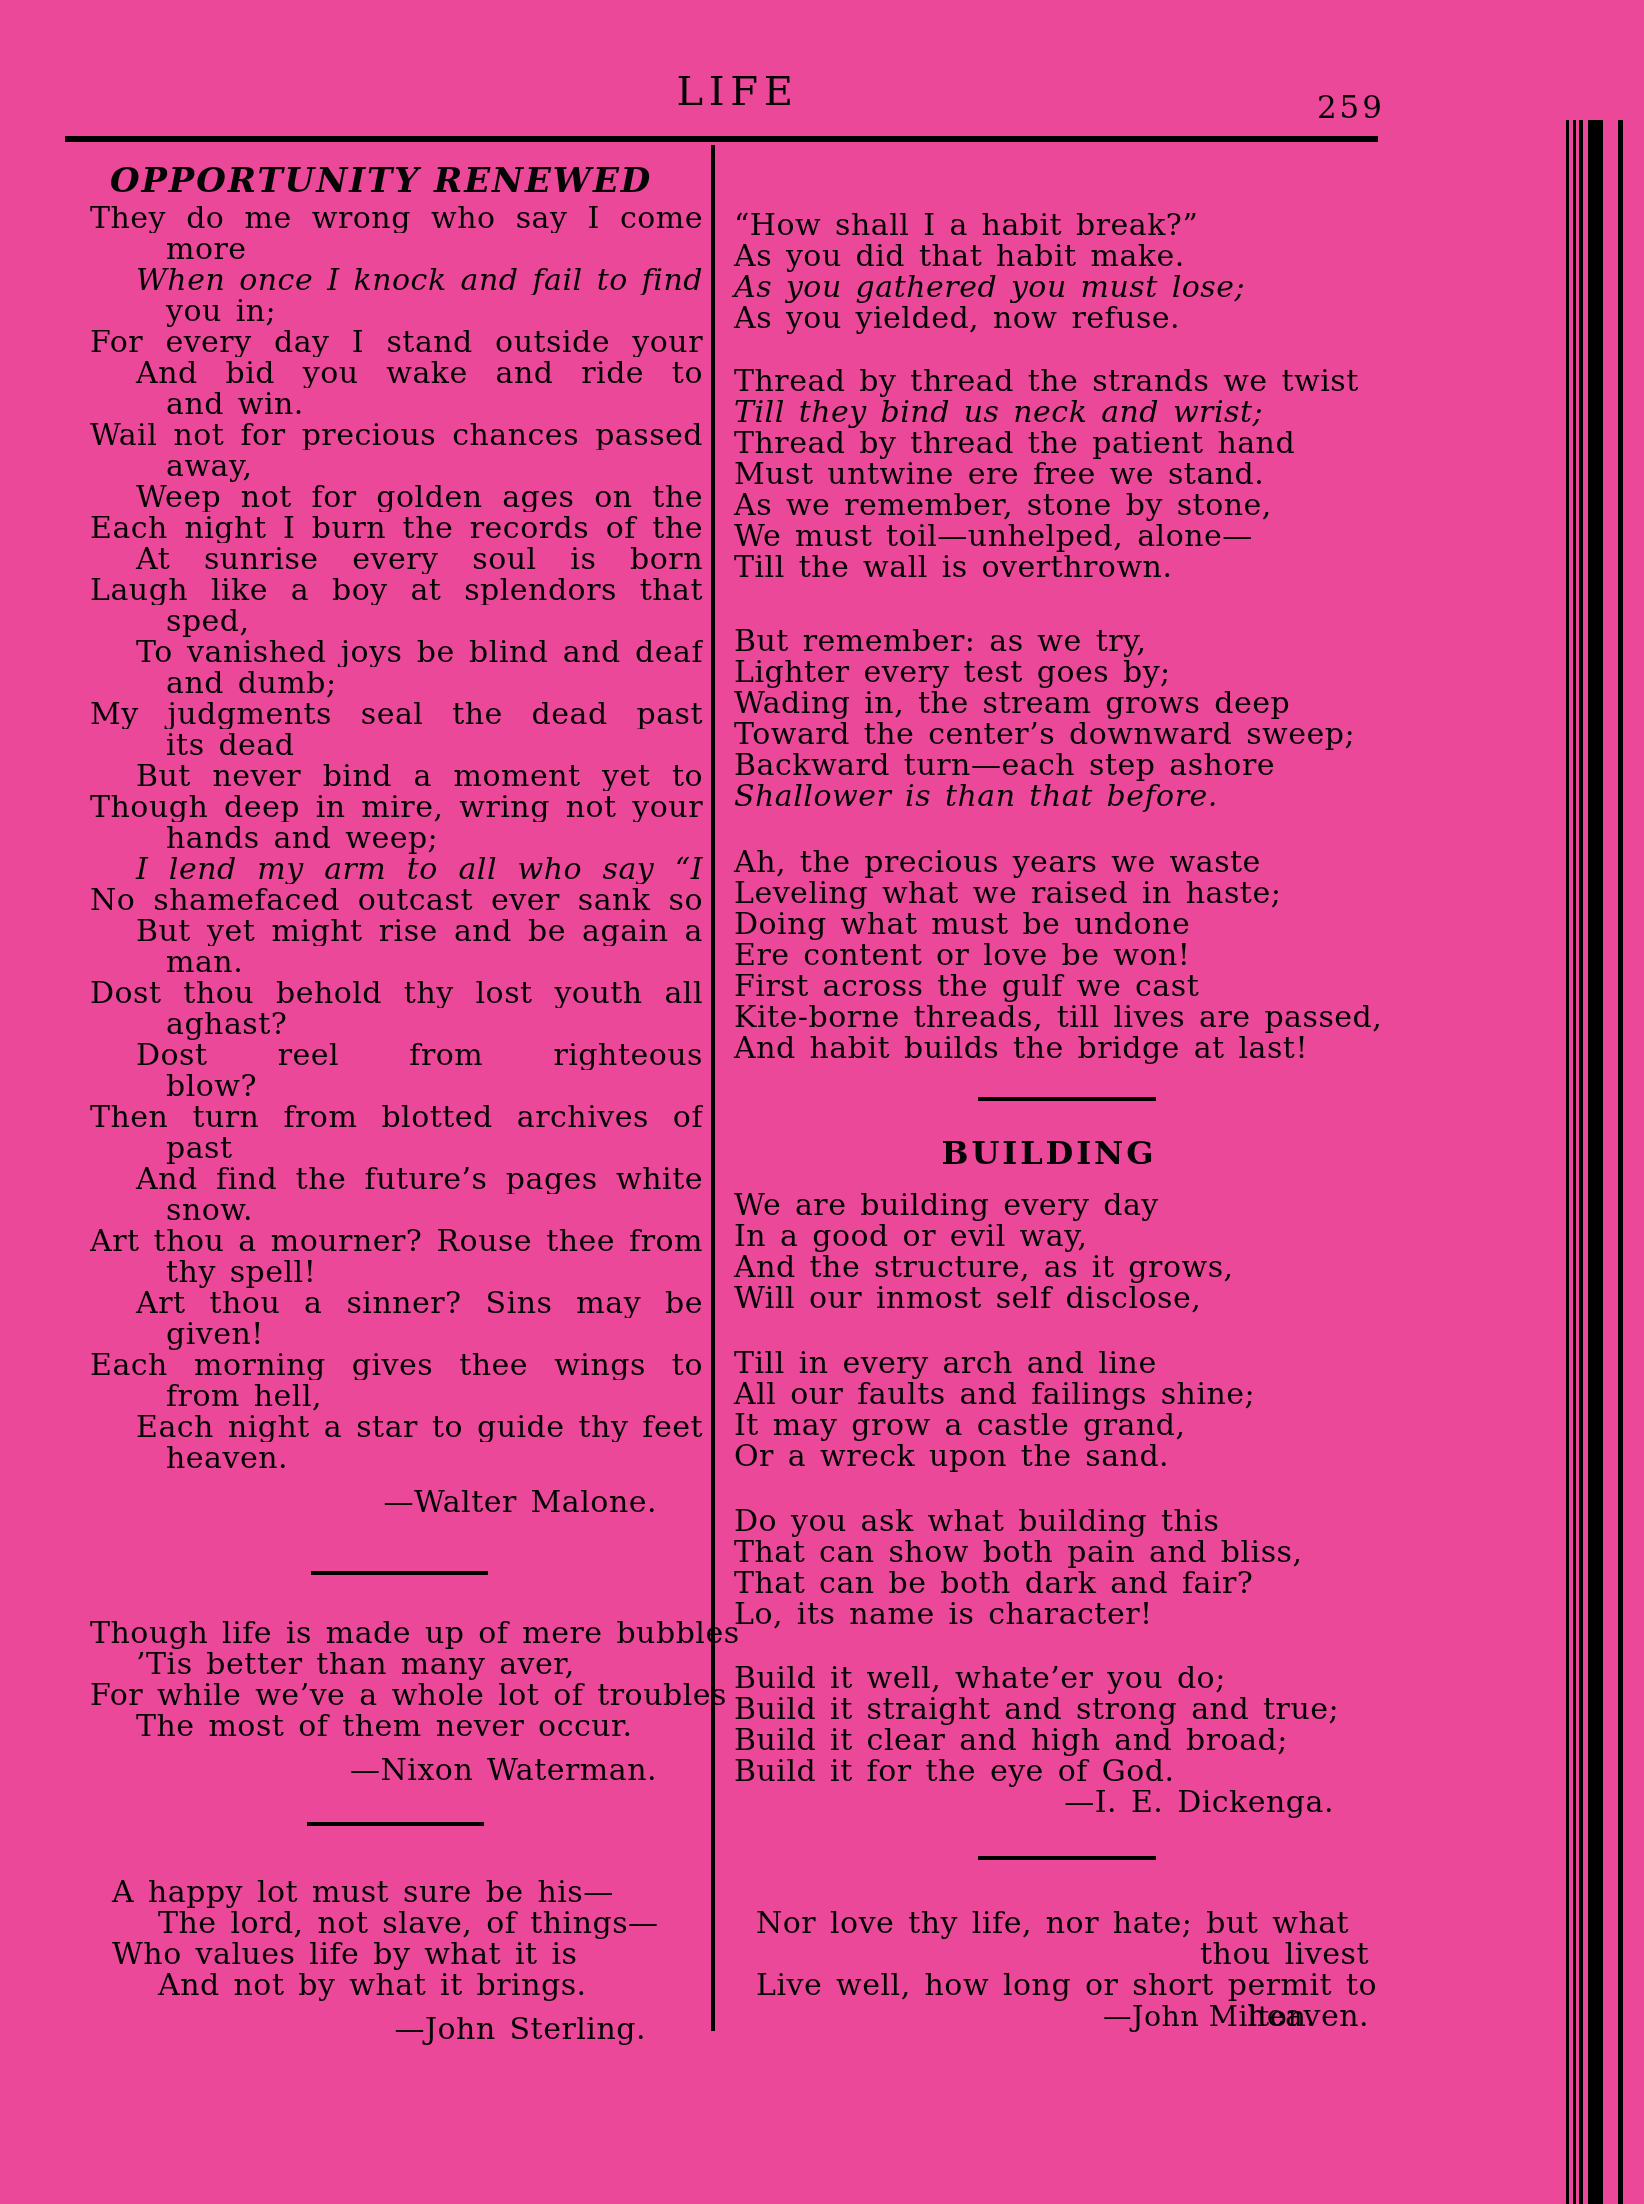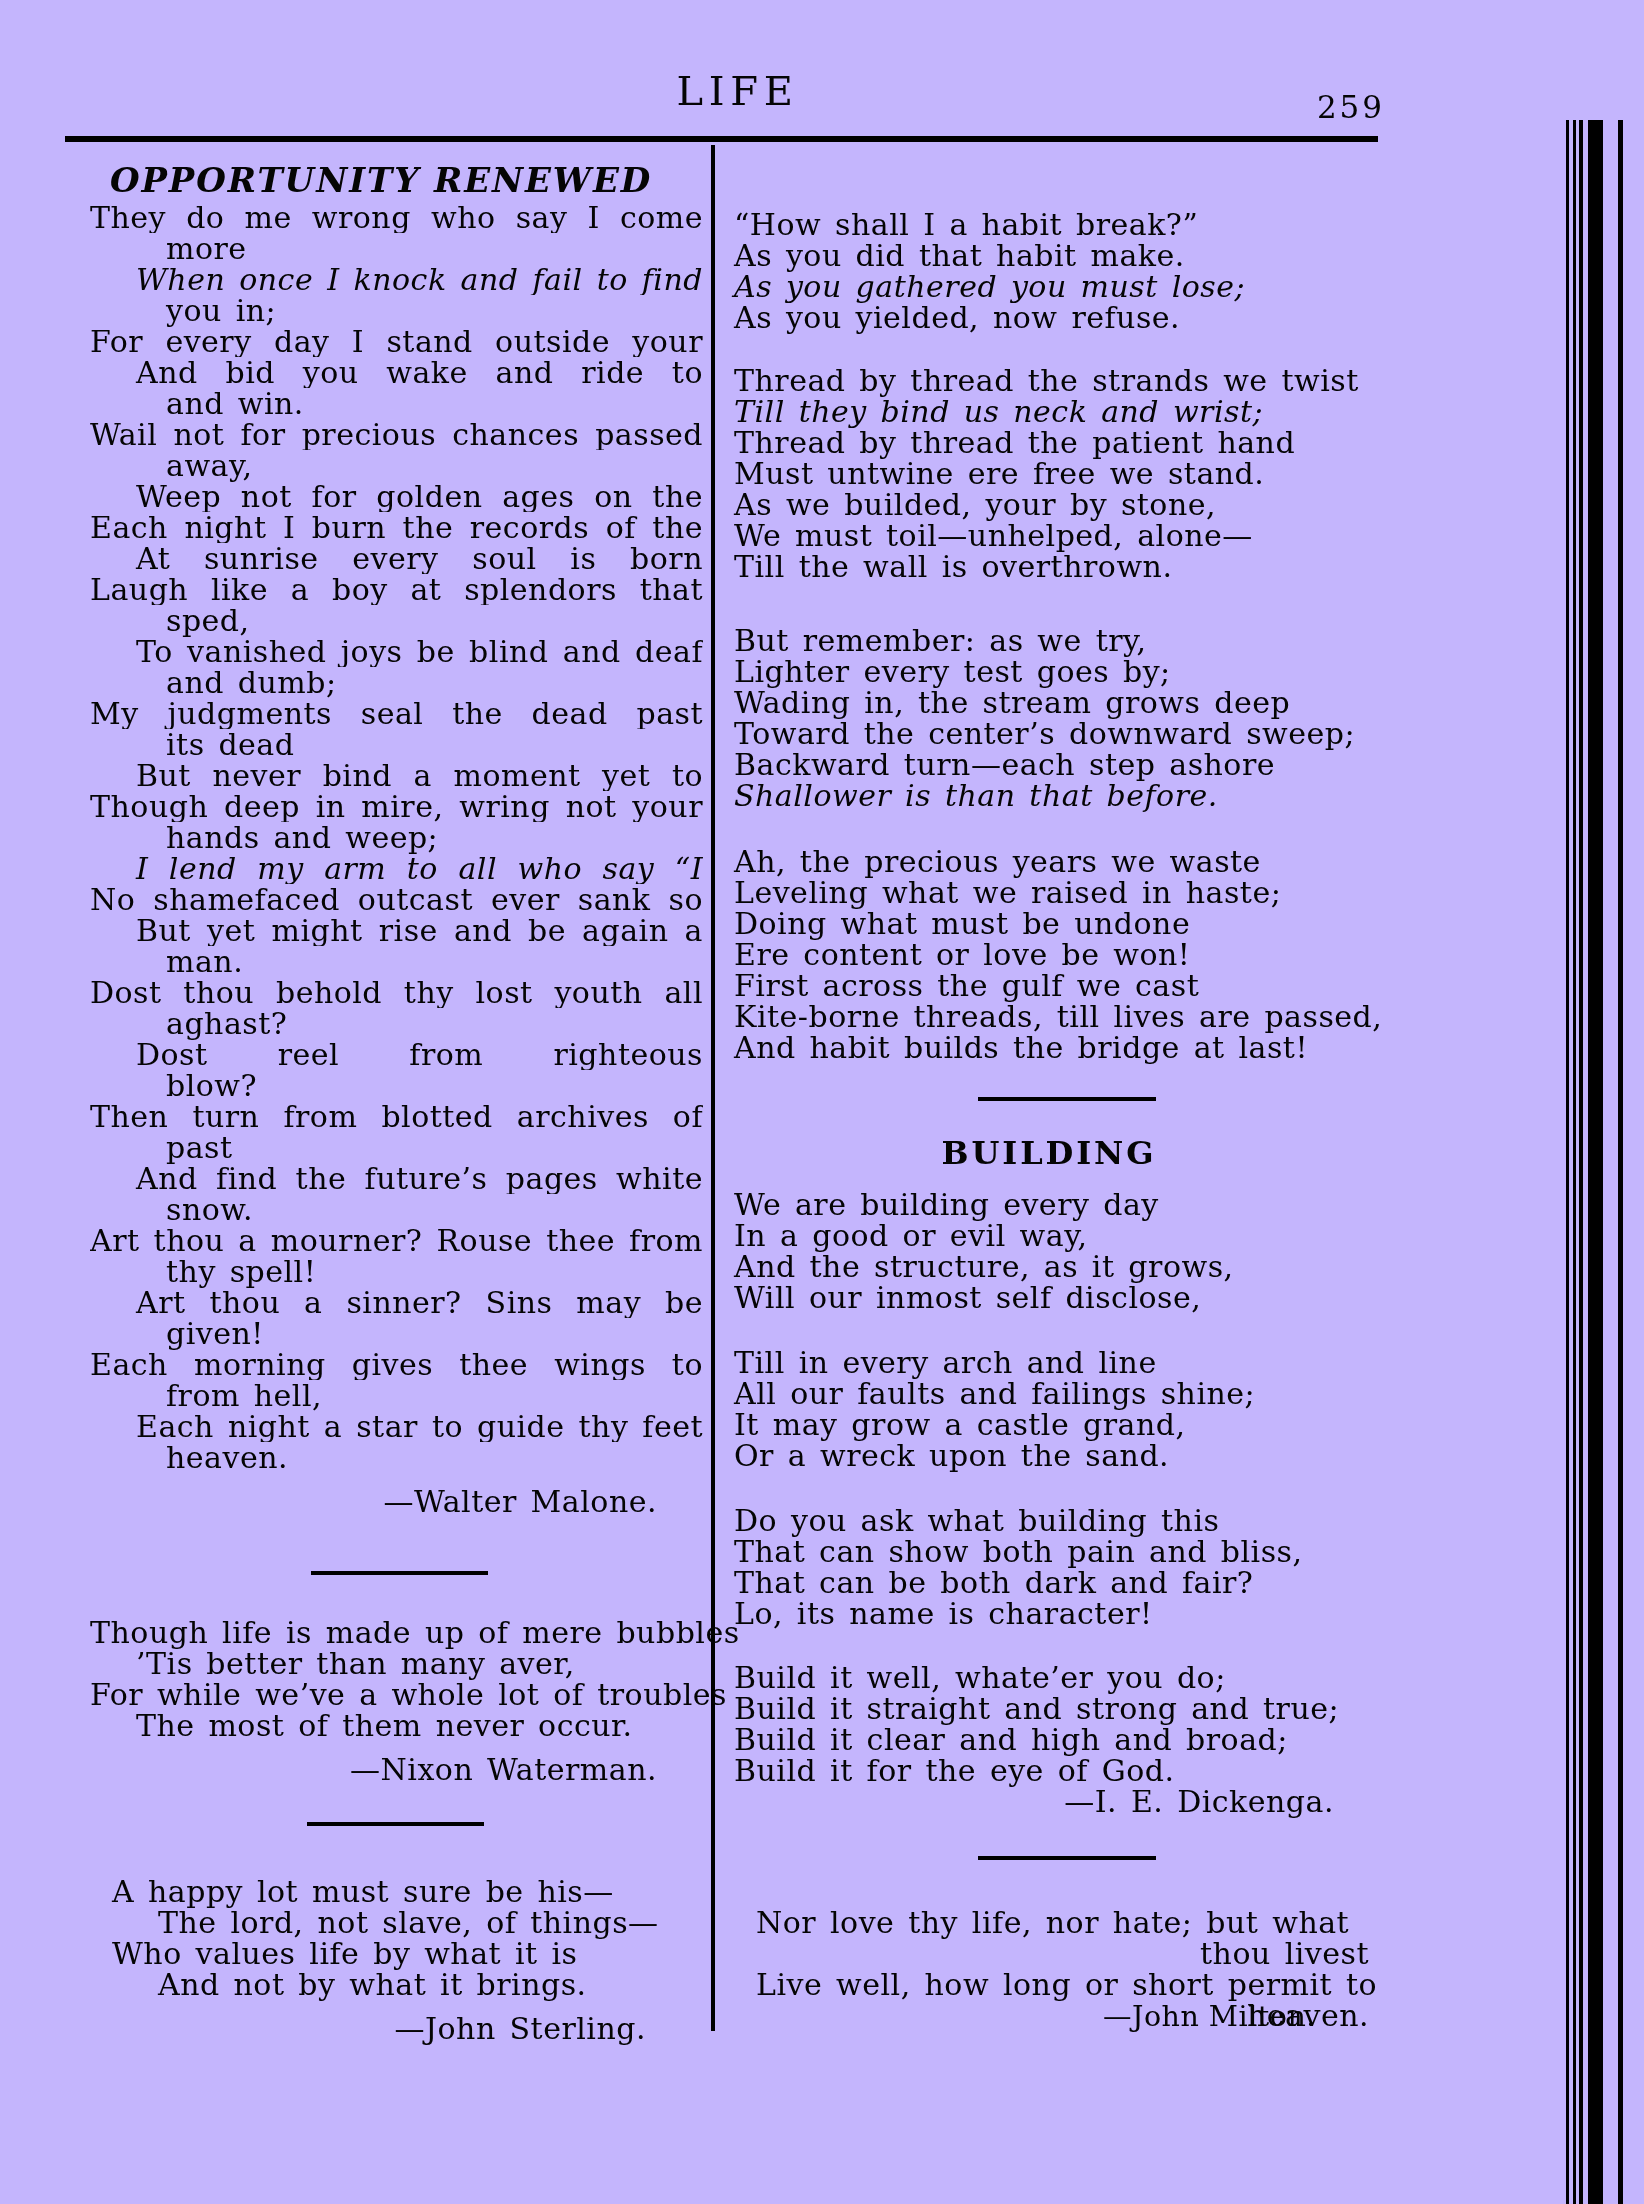"LIFE" .page { background: #c4b5fd -> #ec4899 }
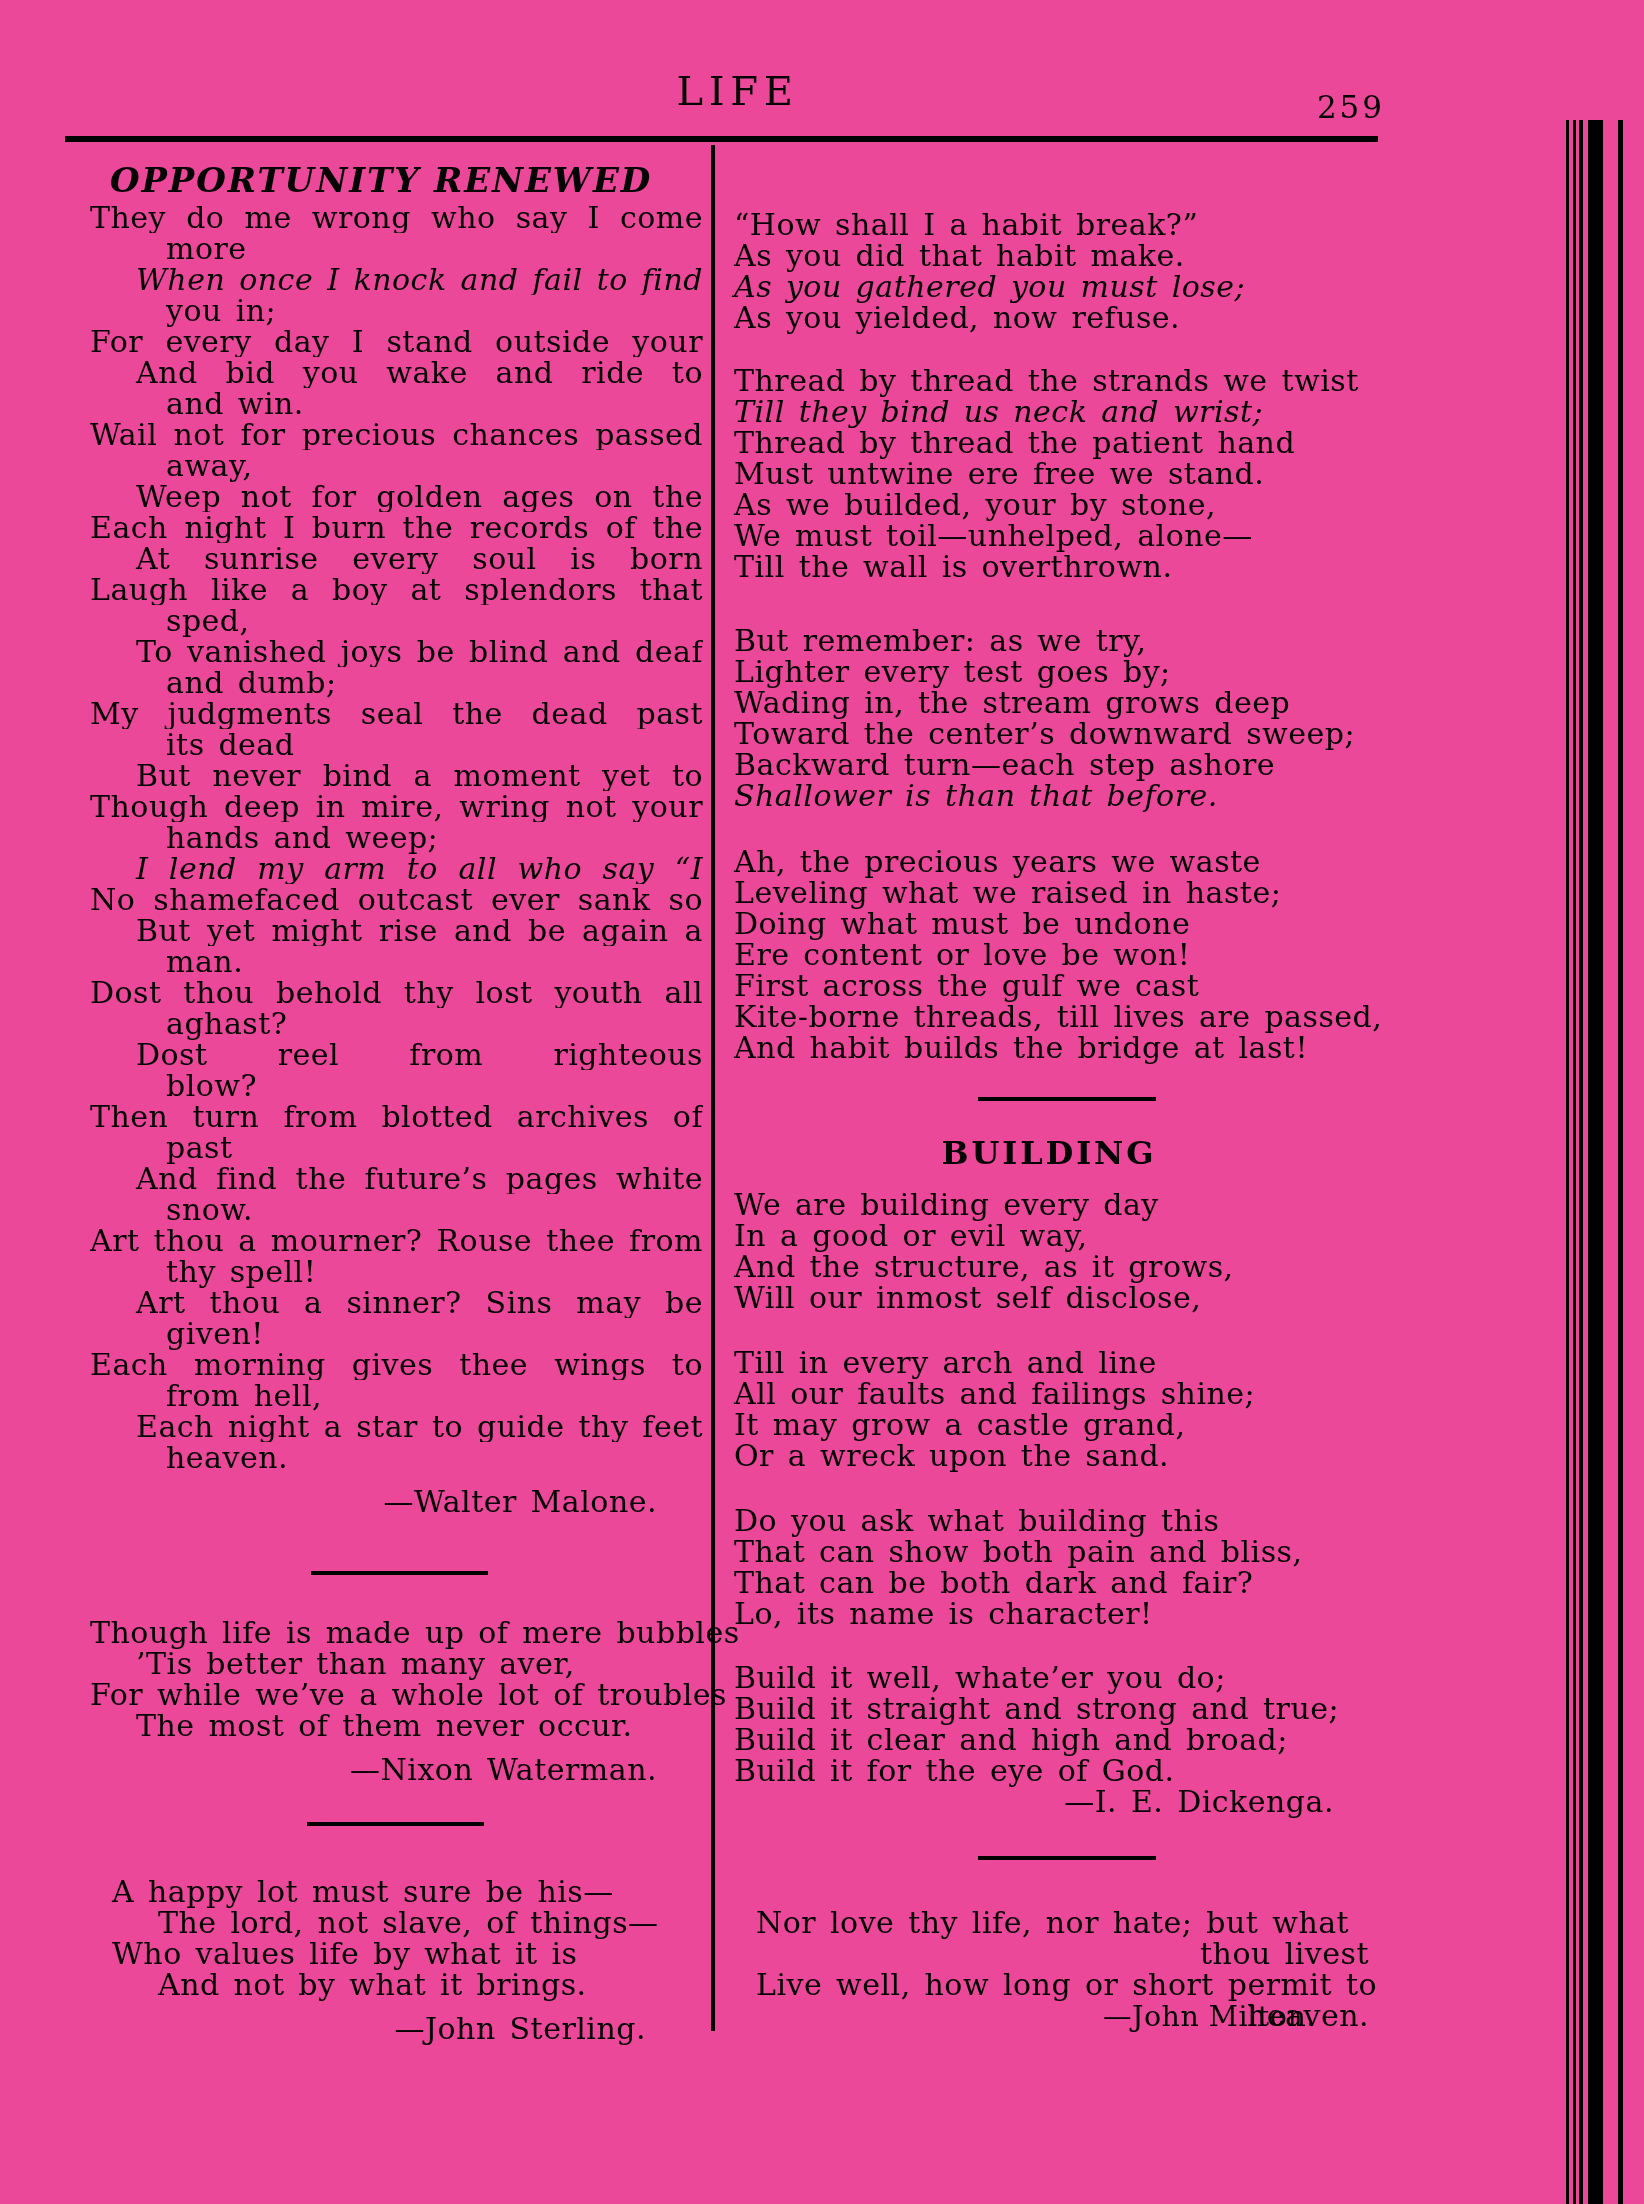"As we builded, your by" div.ln { text: builded, your -> remember, stone }
